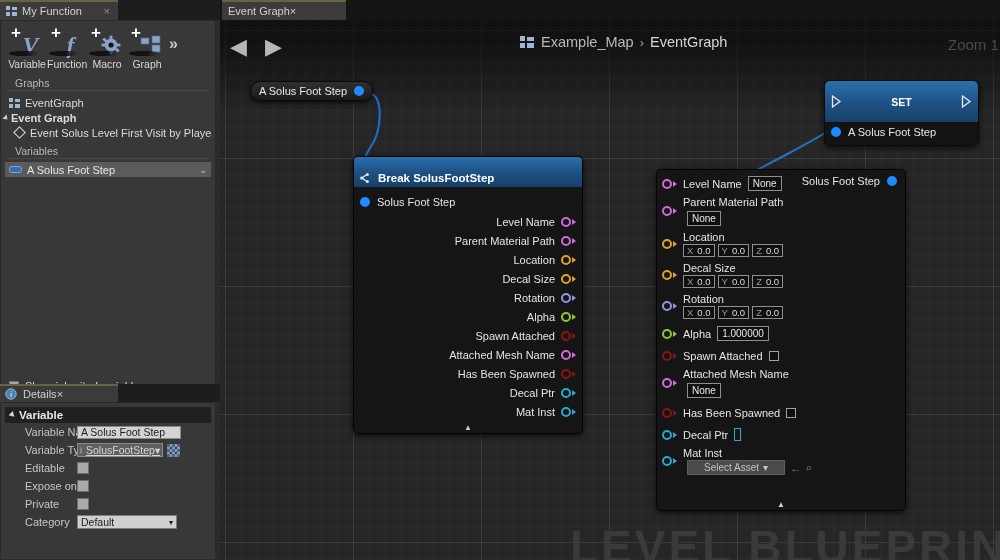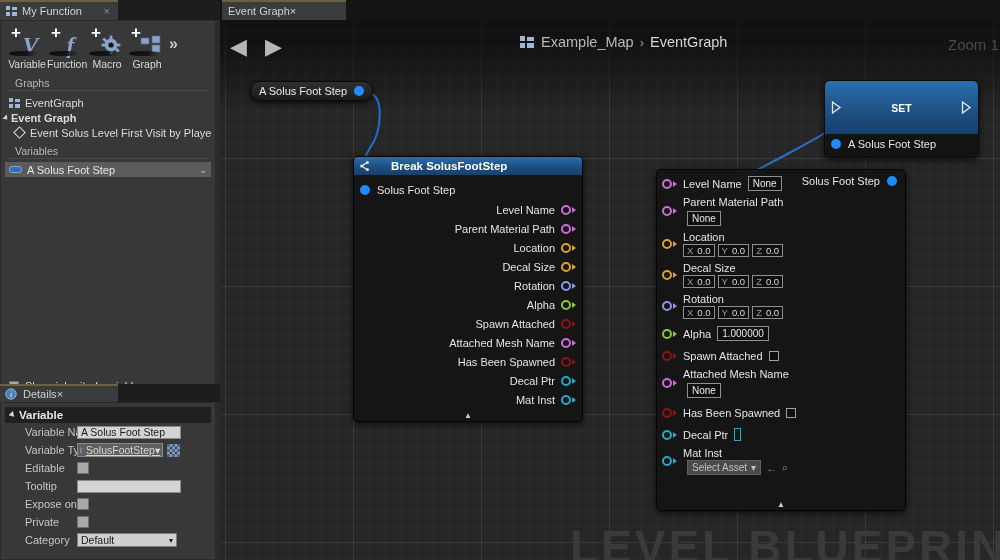"SET" .sethead { padding: 20px 6px -> 14px 6px }
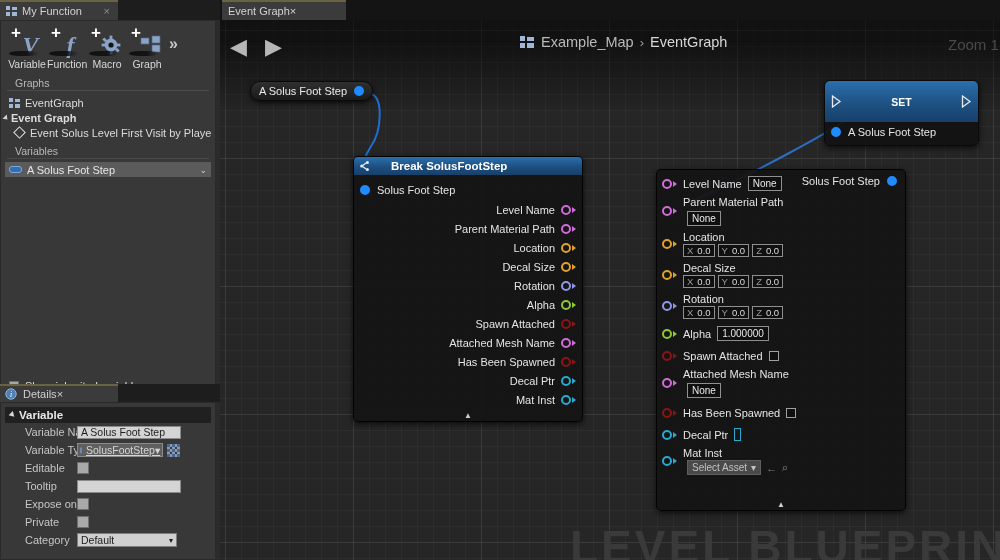"Break SolusFootStep" .node-head { gap: 13px -> none; padding: 3px 8px 3px 6px -> 15px 8px 3px 6px }
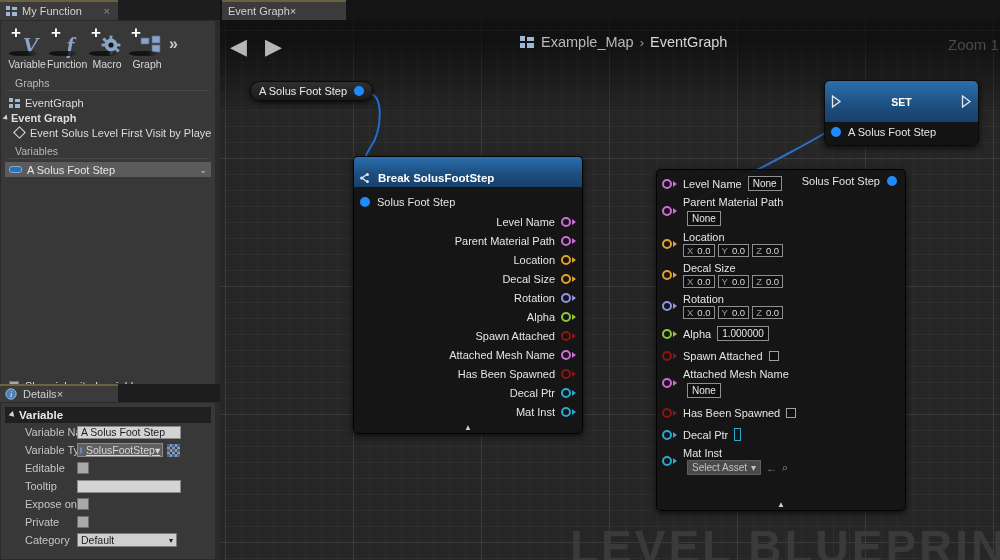"Select Asset" .selasset { padding: 1px 4px -> 1px 16px }
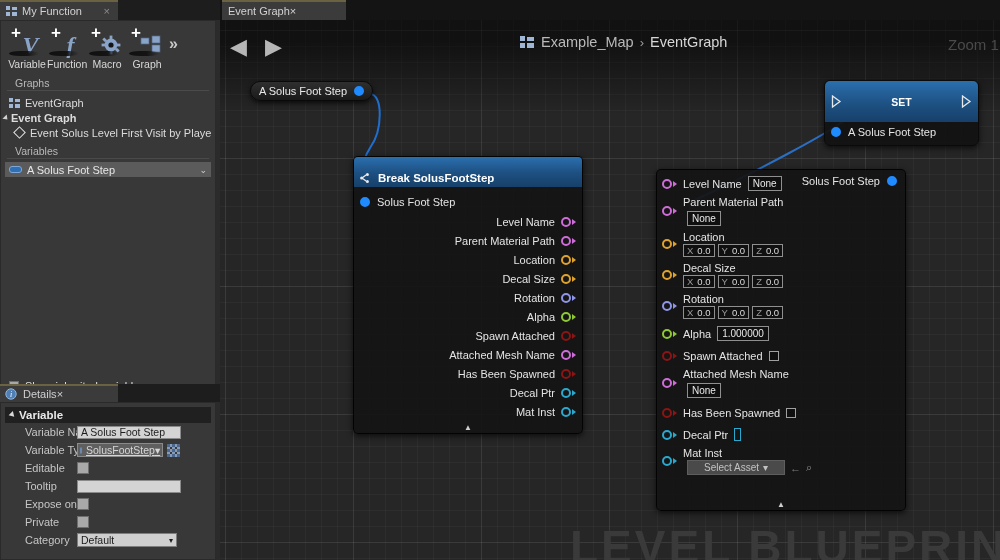"Tooltip" div.prop { html: <div> <span>Tooltip</span> <span></span> </div> -> none }
